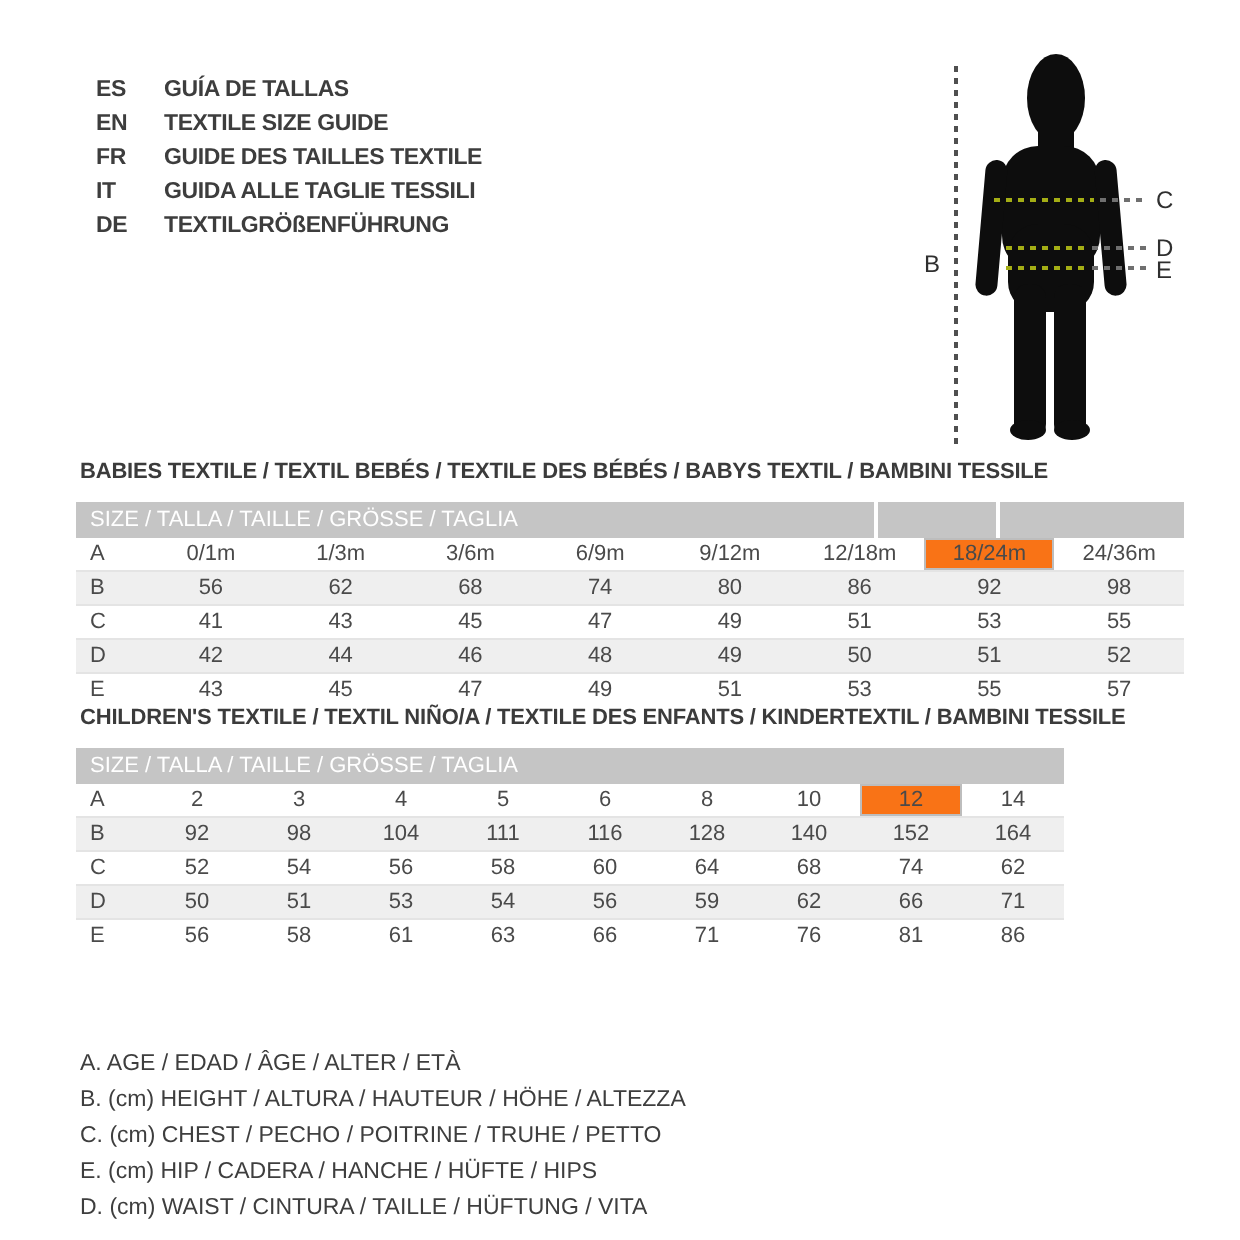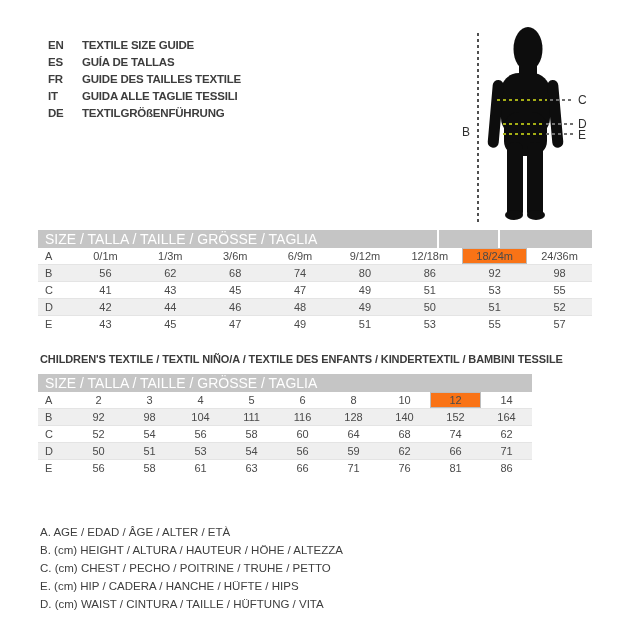"EN" div.lang-row { order: before "ES" -> after "ES" }
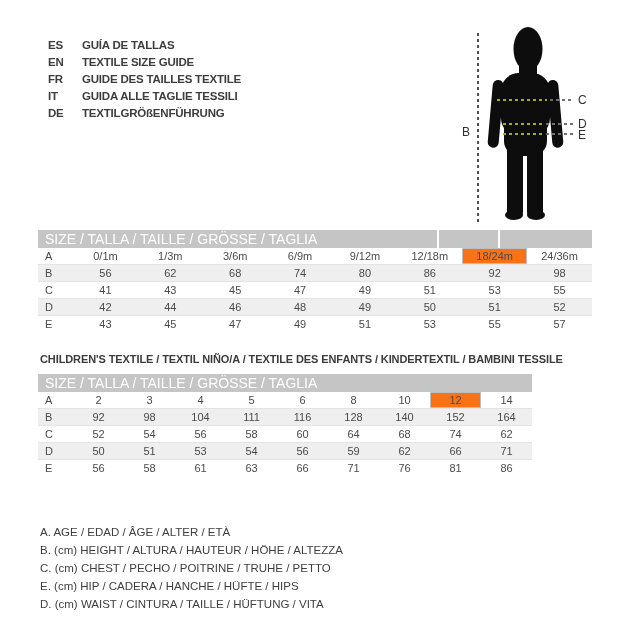"BABIES TEXTILE / TEXTIL BEBÉS" h3.tbl-title { html: none -> <h3>BABIES TEXTILE / TEXTIL BEBÉS / TEXTILE DES BÉBÉS / BABYS TEXTIL / BAMBINI TESSILE</h3> }
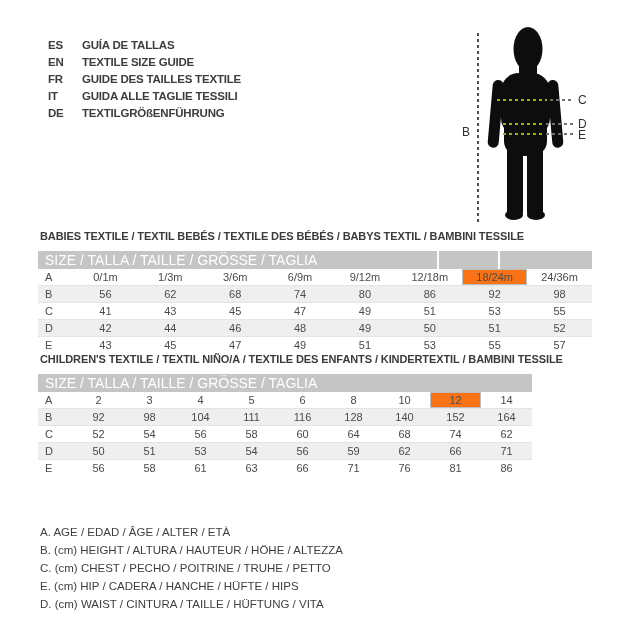"SIZE / TALLA / TAILLE" .band { font-size: 14px -> 11px }
